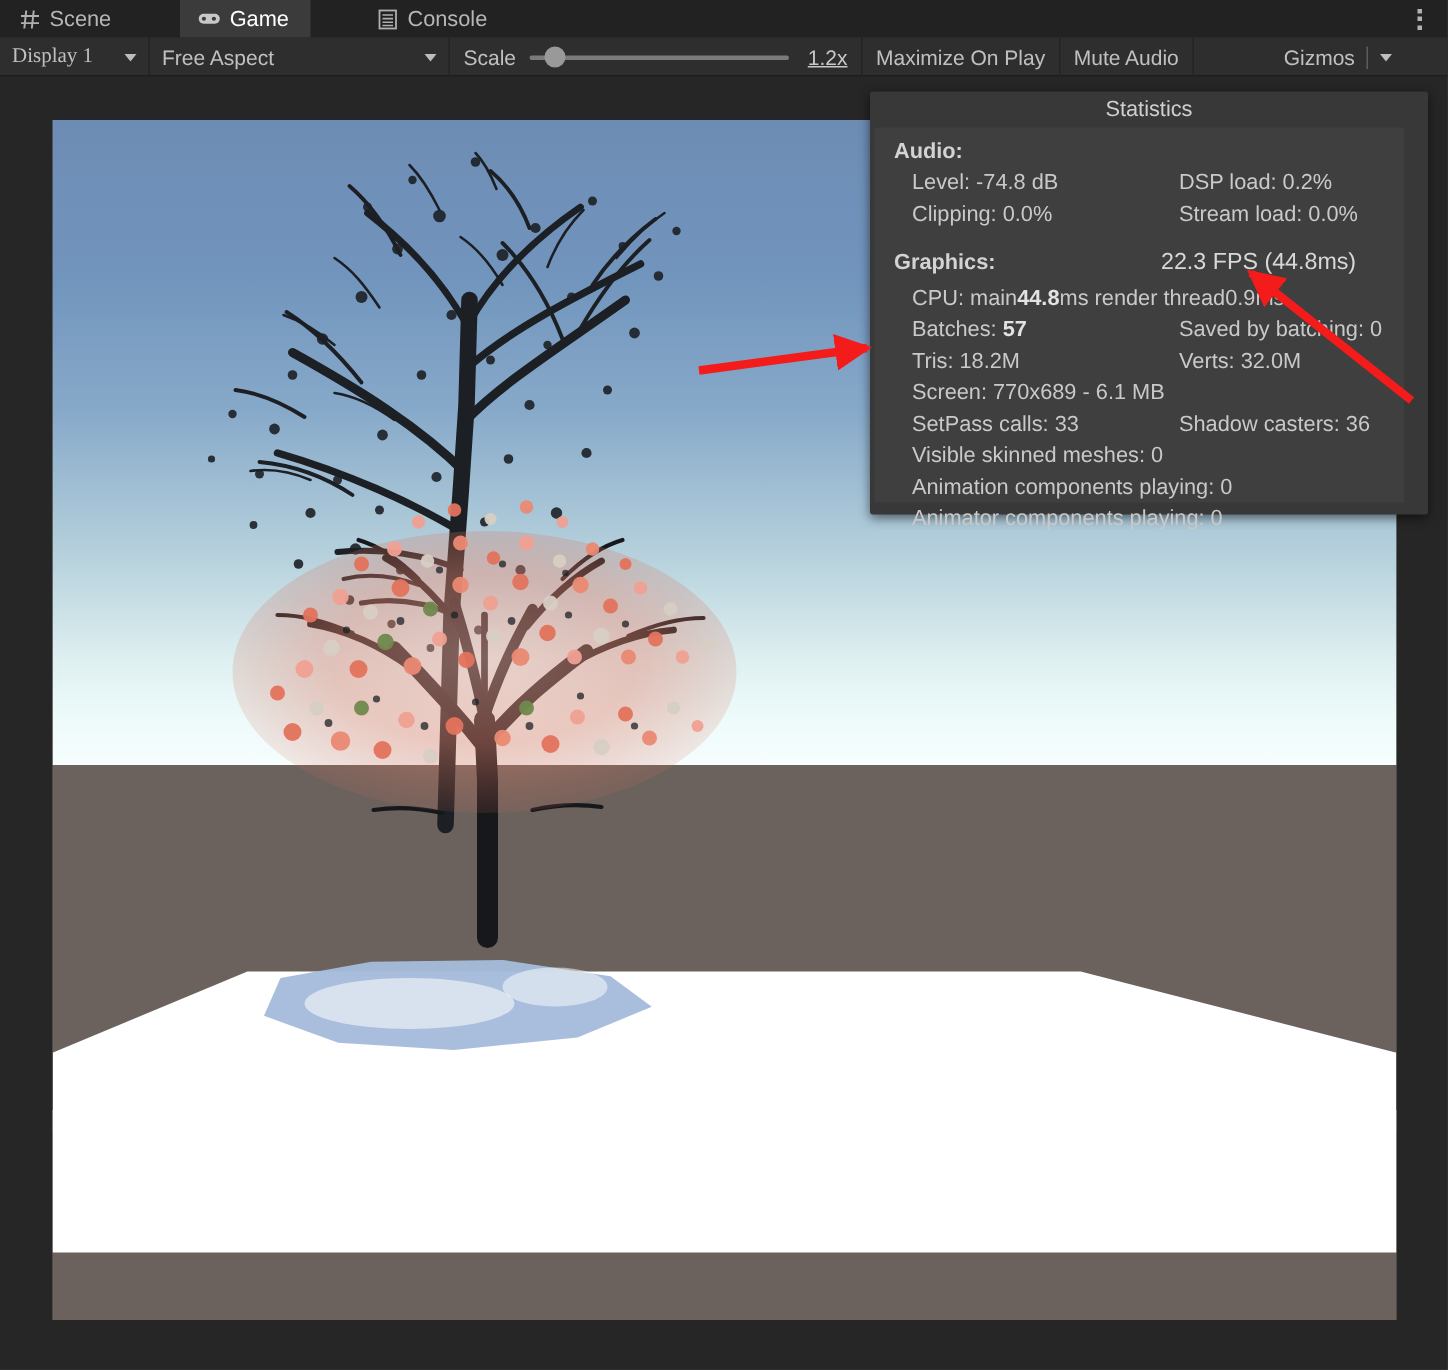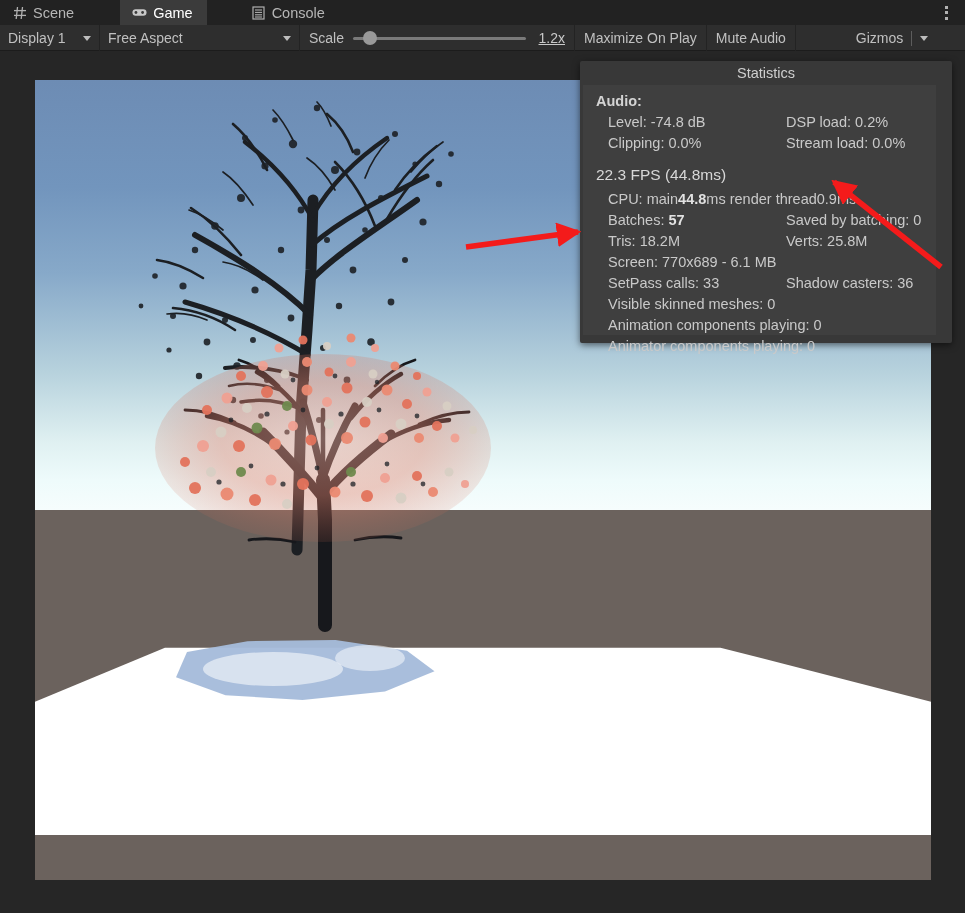"Display 1" .tb-dropdown.display { font-family: none -> Liberation Serif, serif }
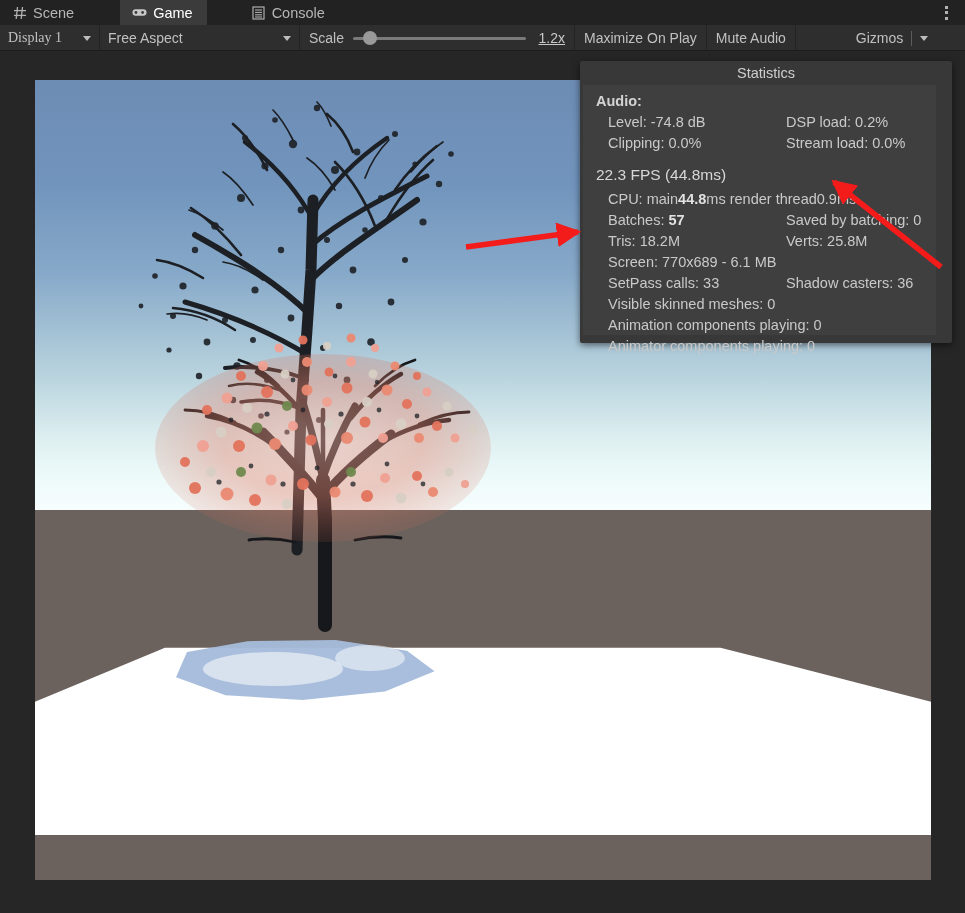"Graphics:" span.lbl { html: none -> <span>Graphics:</span> }
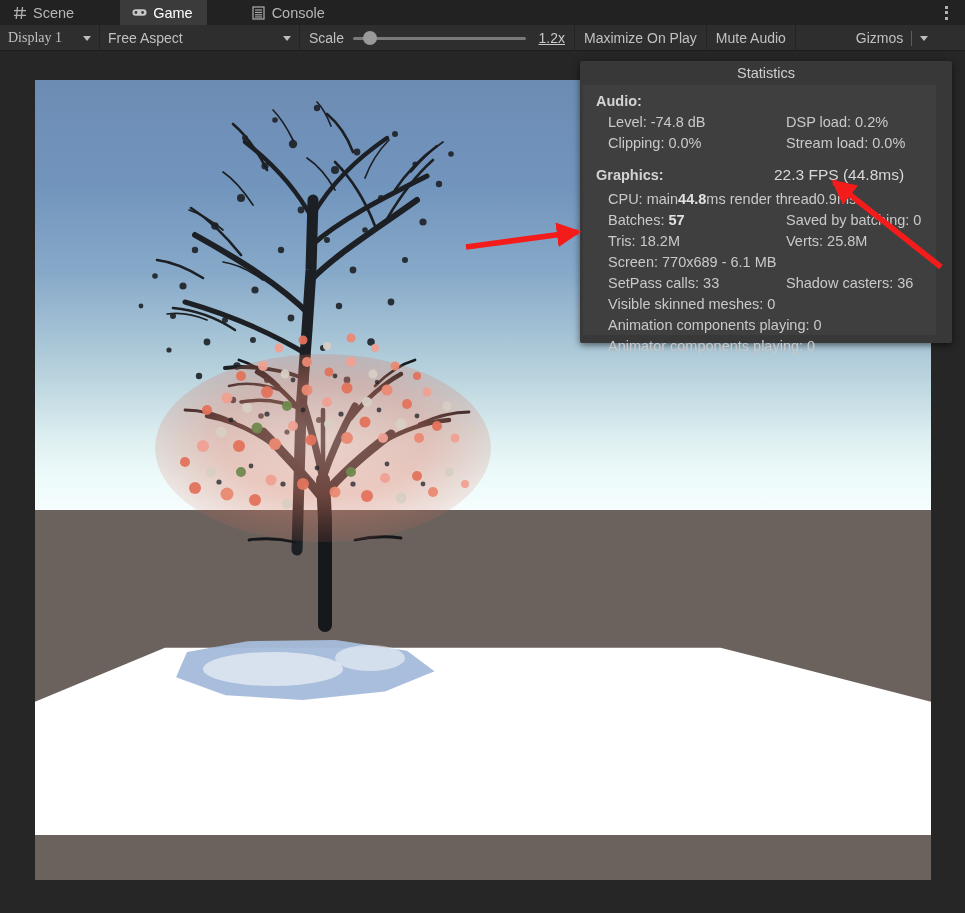"Verts: 25.8M" span { text: 25.8M -> 32.0M }
